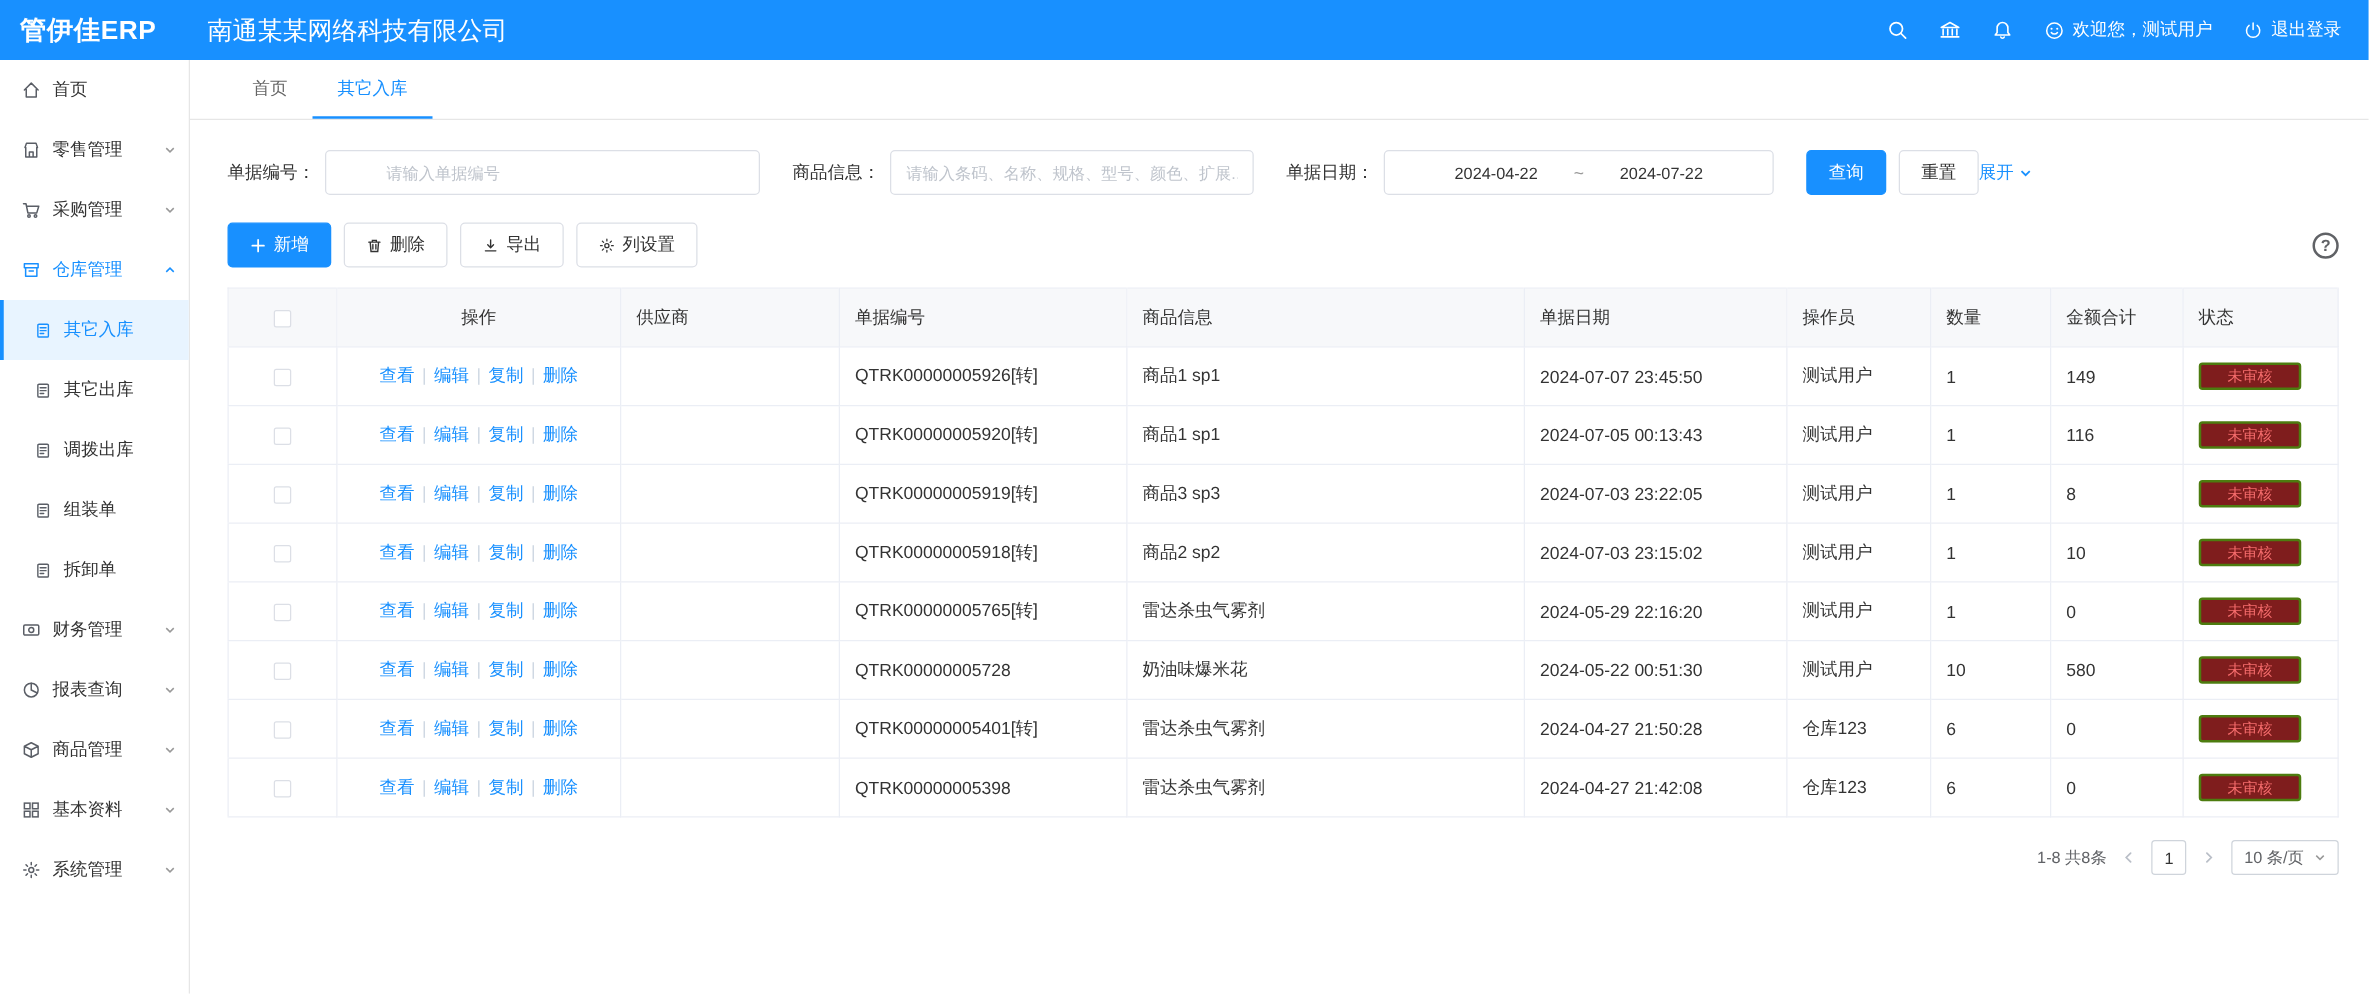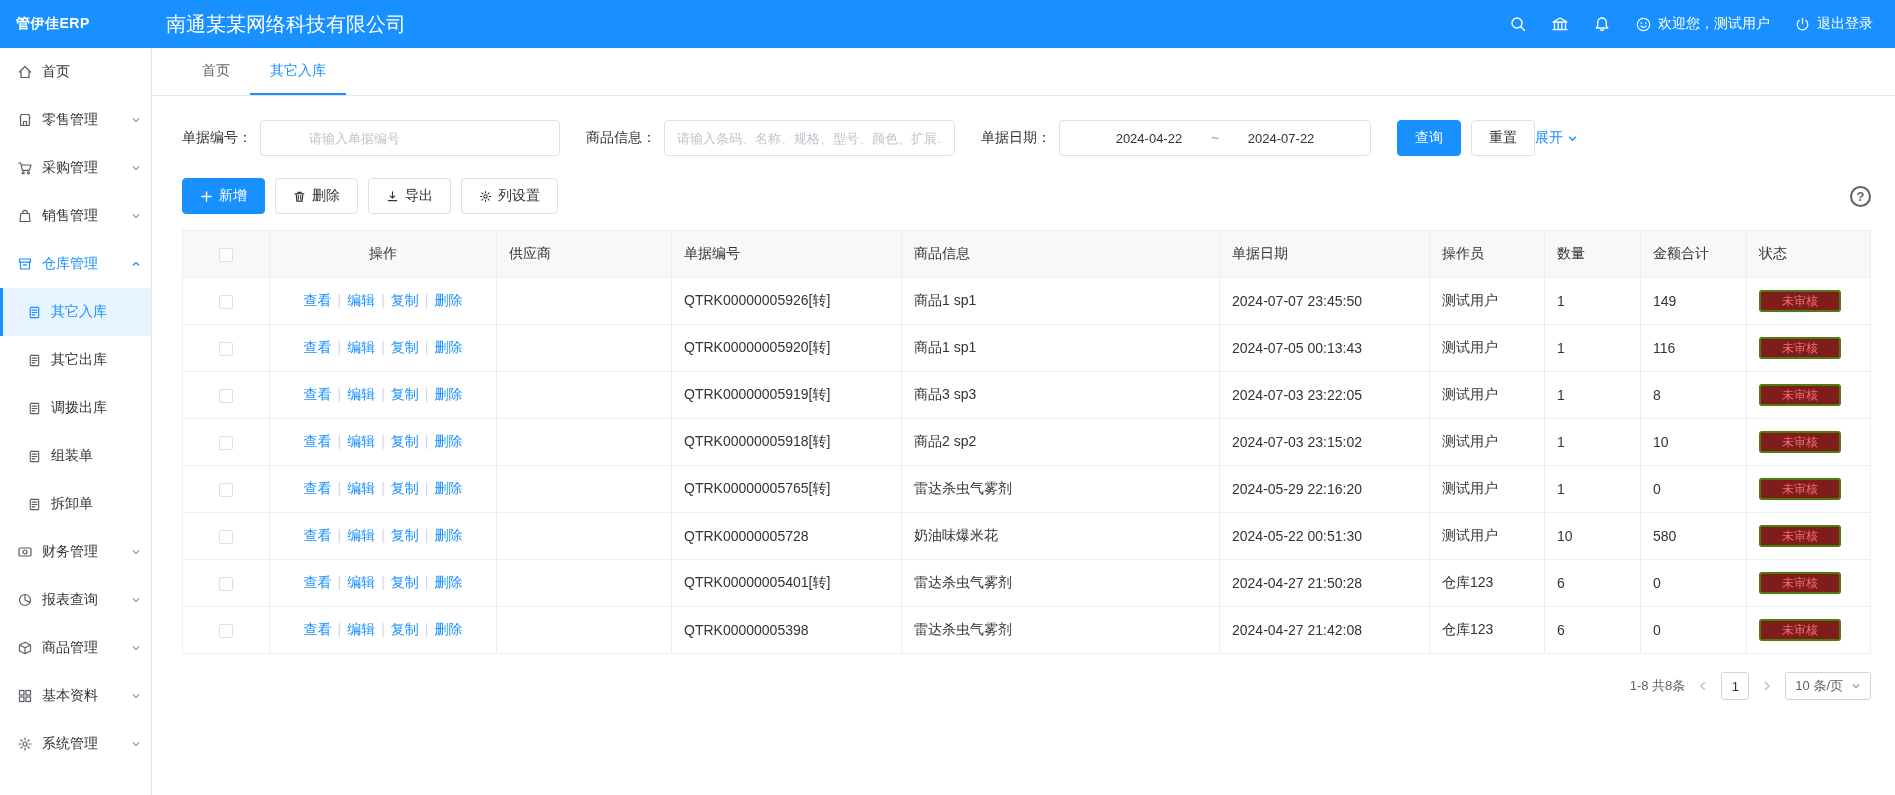"管伊佳ERP" .logo { font-size: 14px -> 21px }
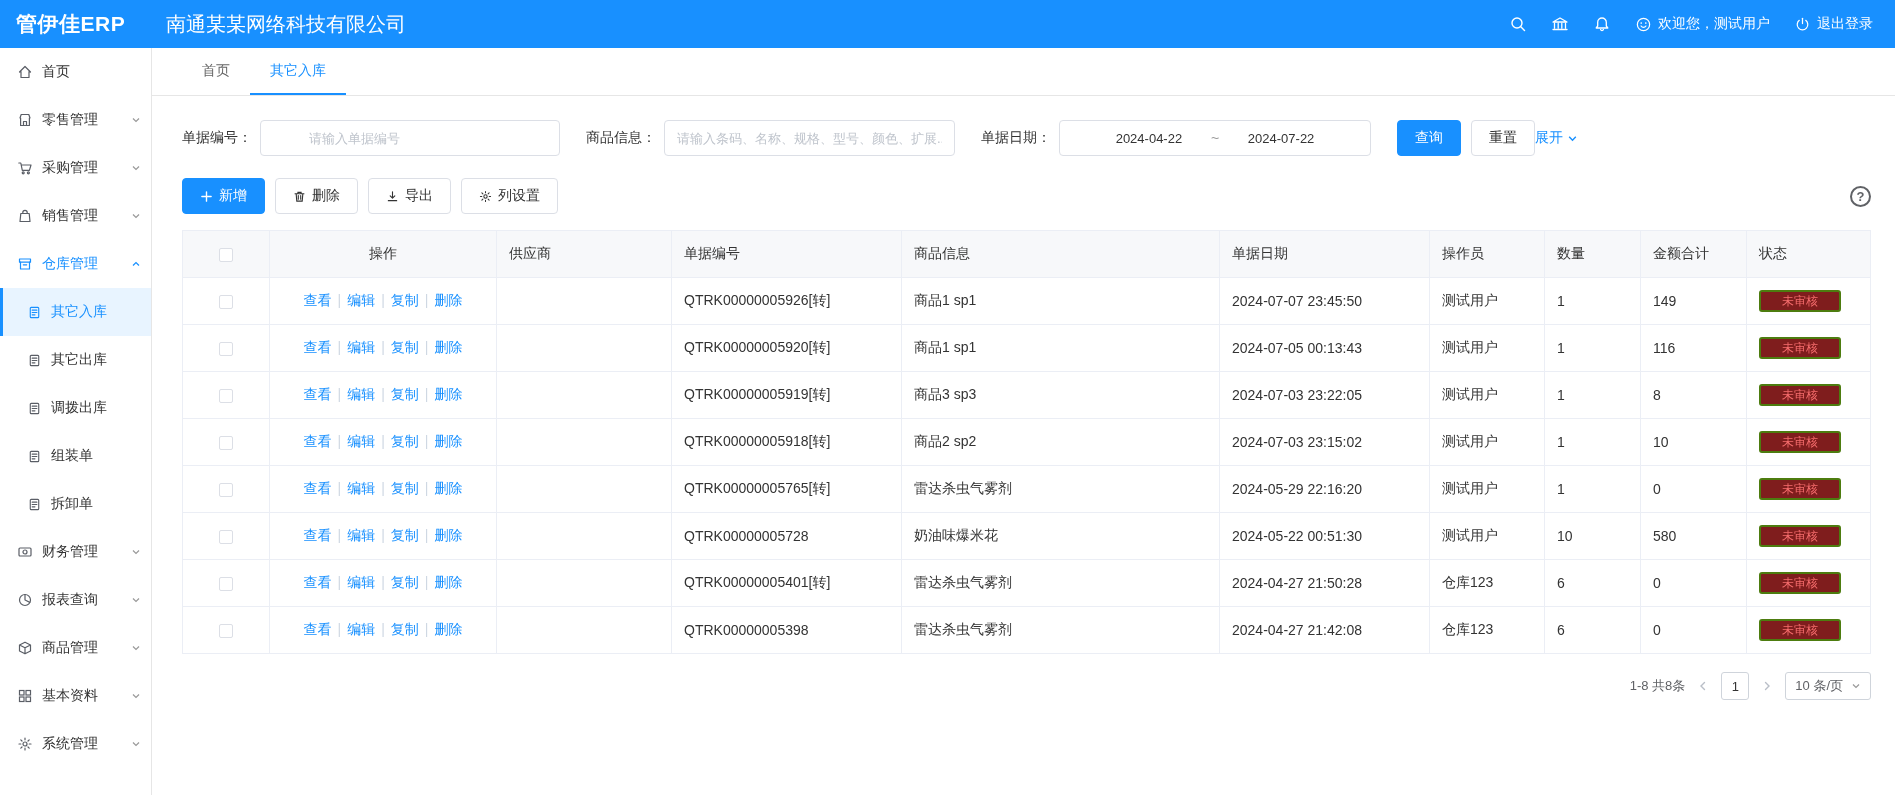"请输入单据编号" .w1 { width: 300px -> 348px }
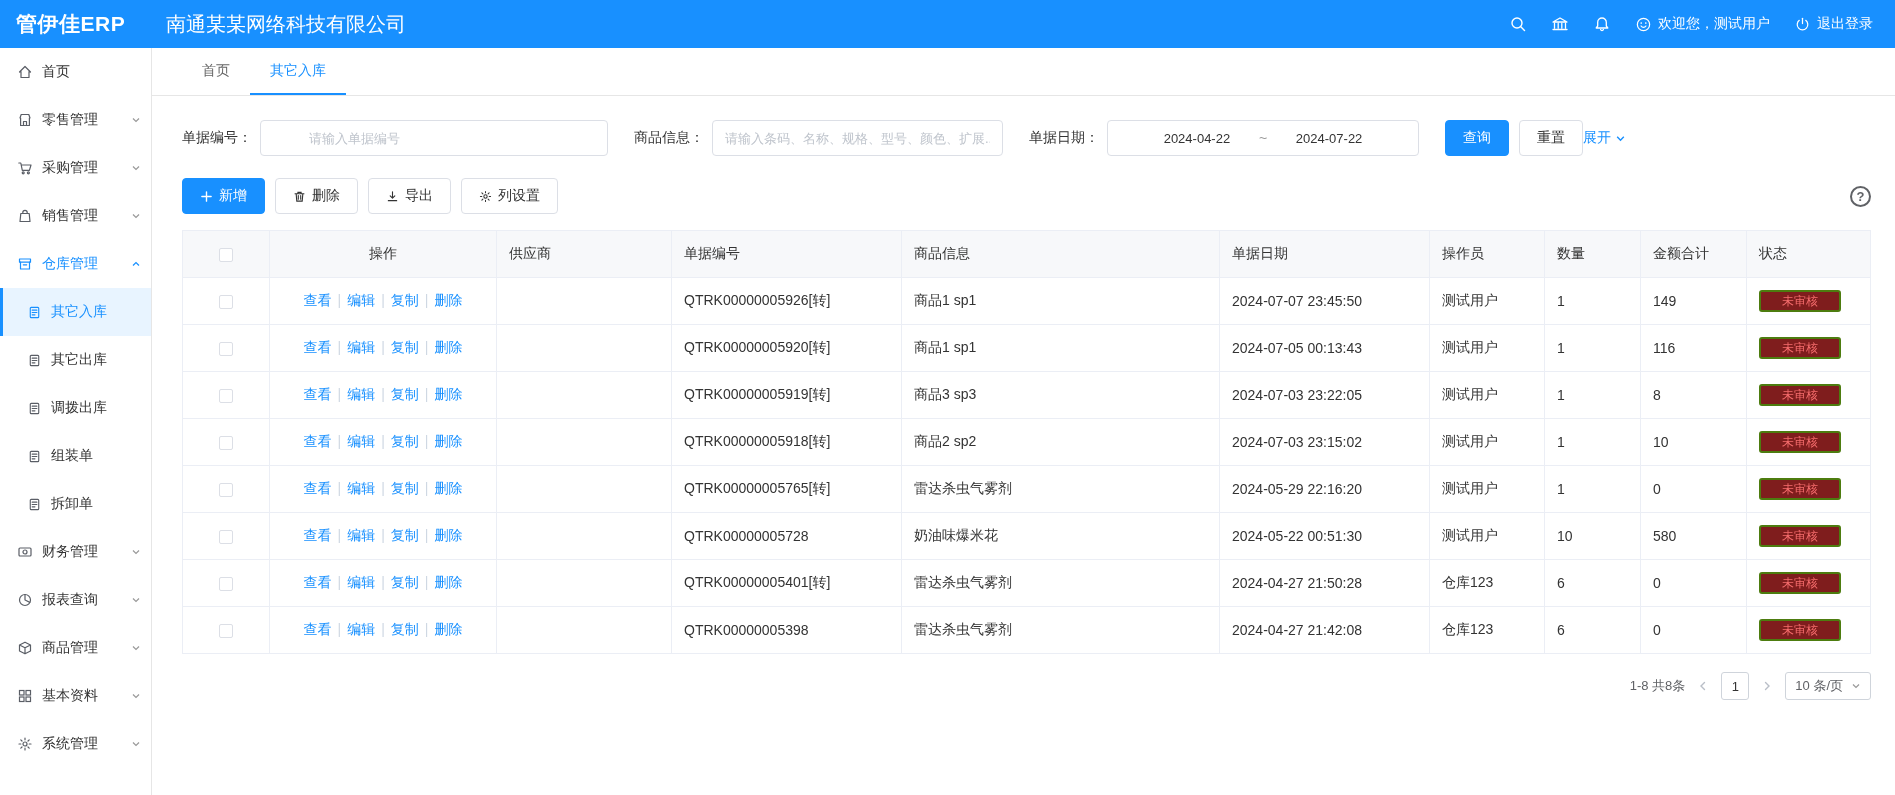"销售管理" div.side-item { html: <div> <span> <svg> <path></path> </svg> </span> <span>销售管理</span> <span> <svg> <path></path> </svg> </span> </div> -> none }
